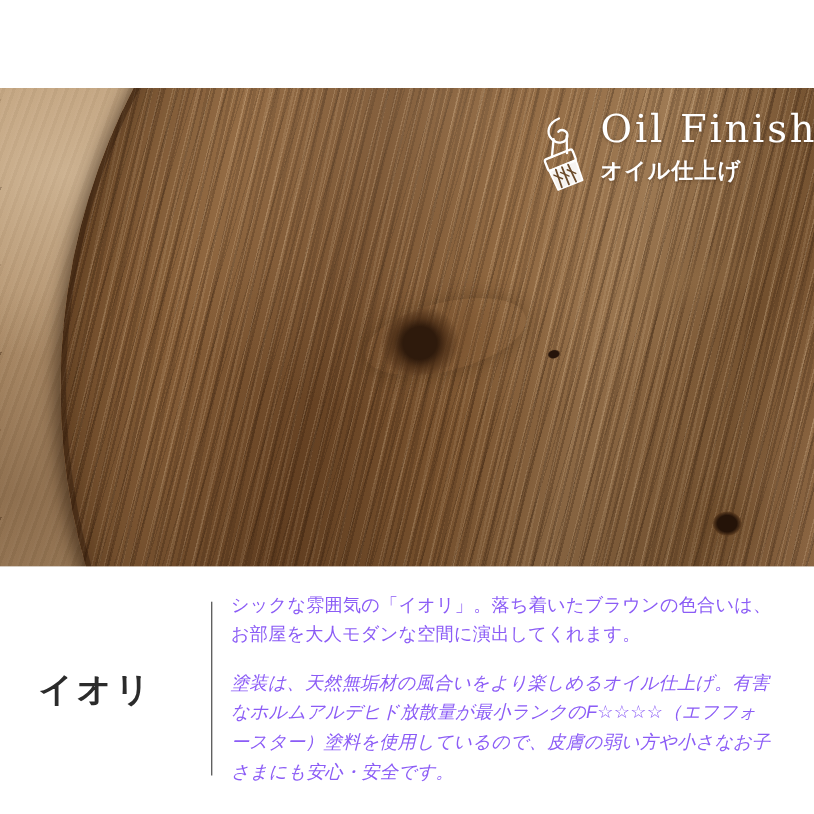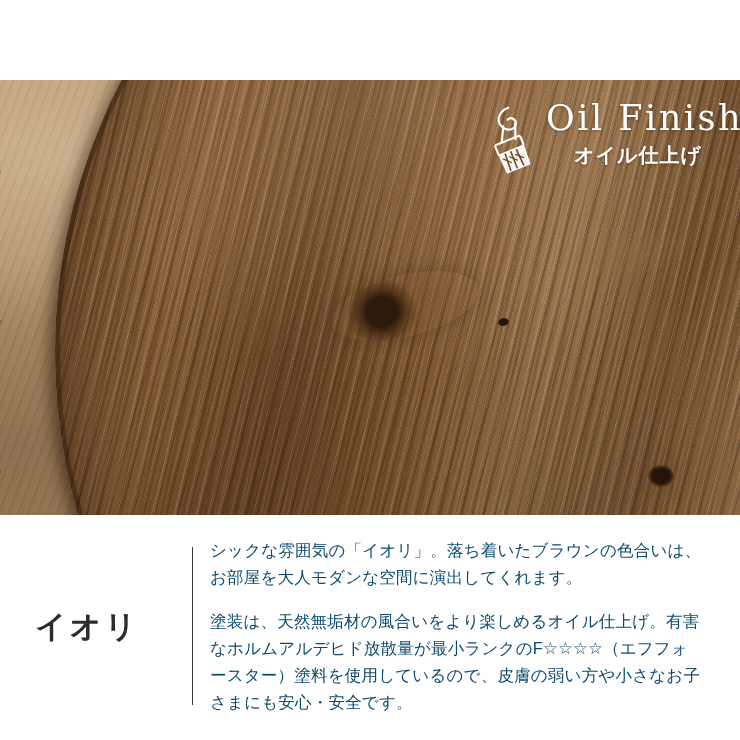"Oil Finish" .badge-text { text-align: center -> left }
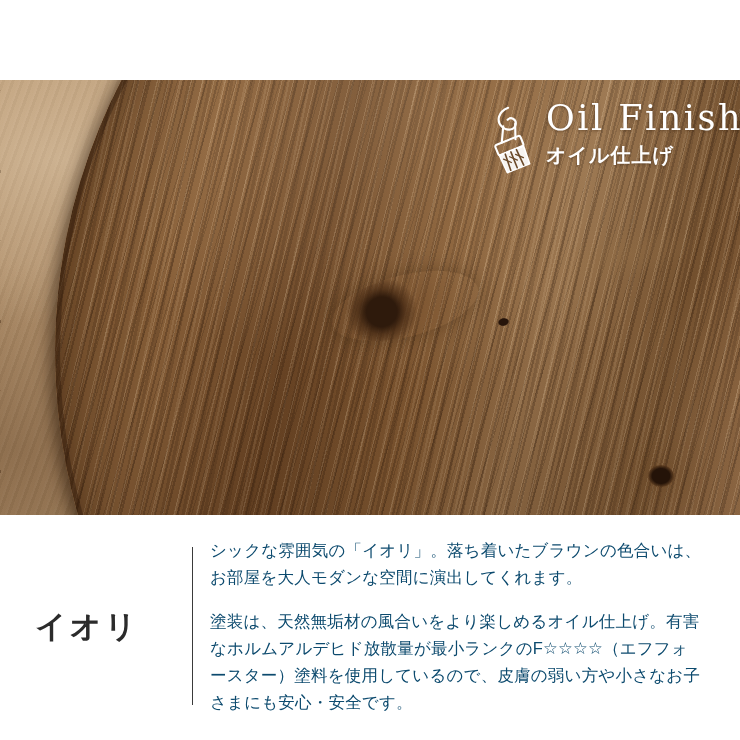"シックな雰囲気の「イオリ」。落ち着いたブラウンの色合いは、お部屋を大人モダンな空" .info-para { color: #0c4a6e -> #8b5cf6 }
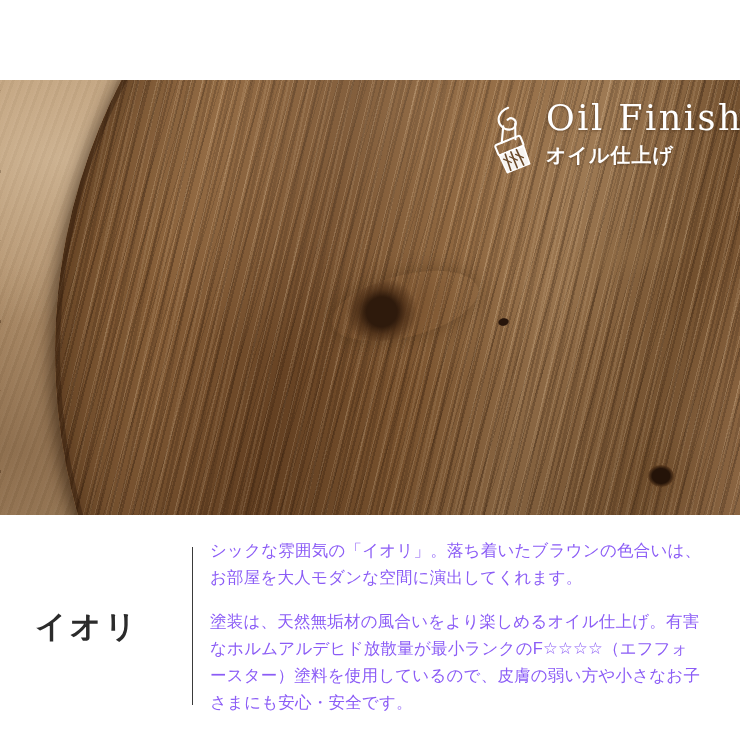"塗装は、天然無垢材の風合いをより楽しめるオイル仕上げ。有害なホルムアルデヒド放散" .info-para + .info-para { font-style: none -> italic }
